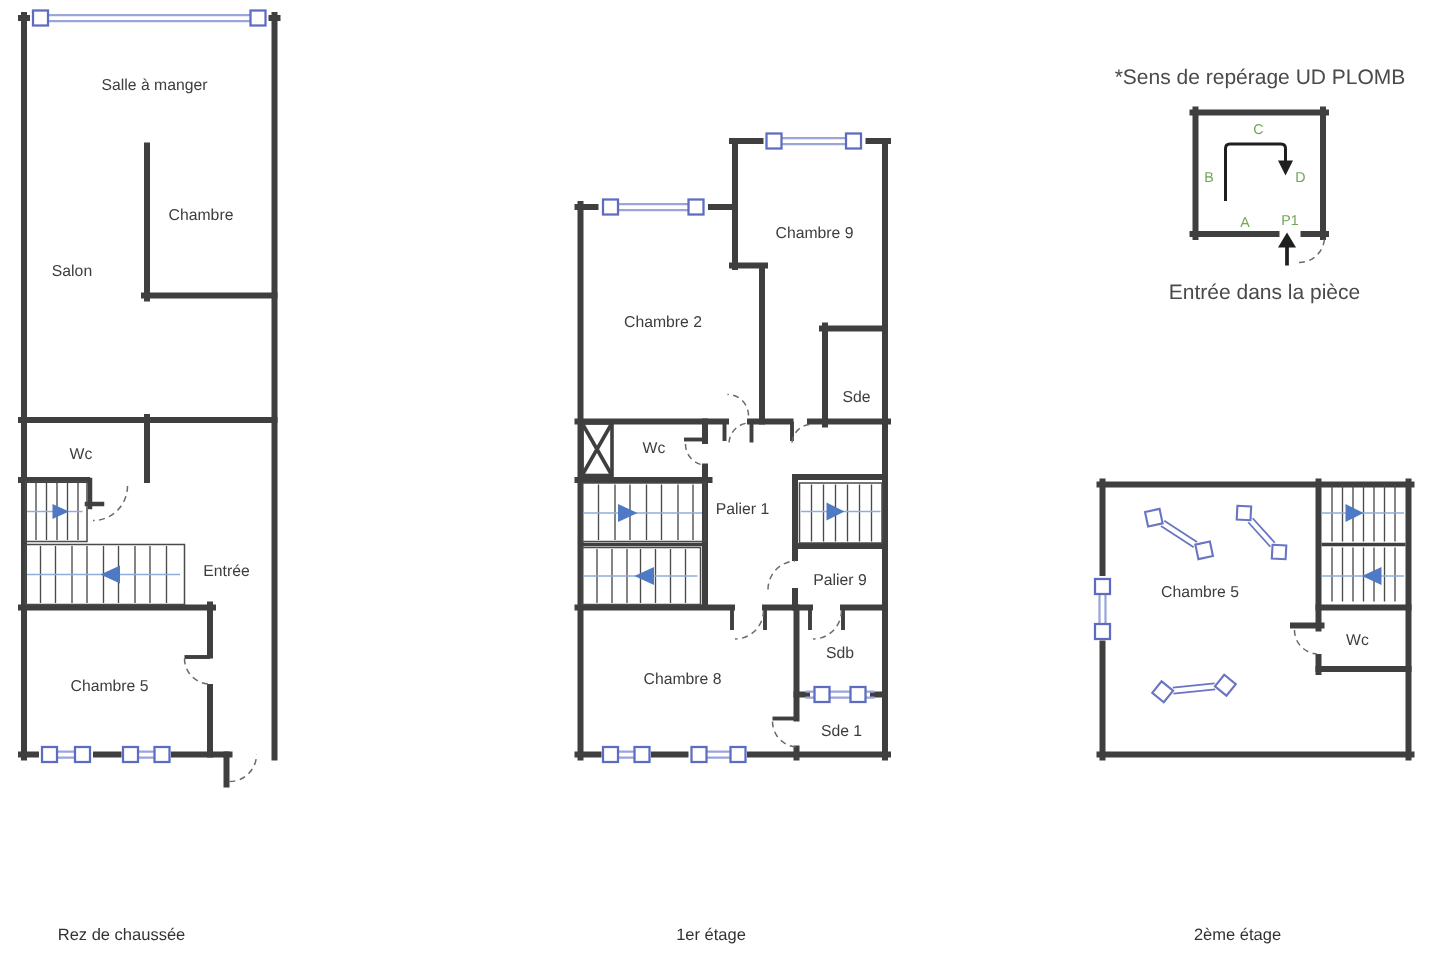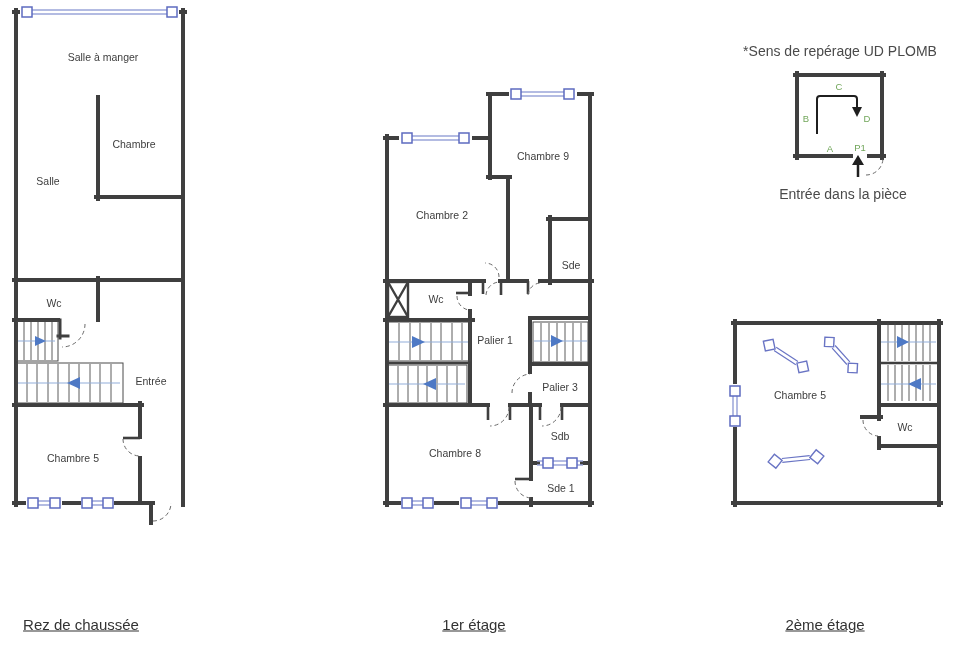"Salle" div.lbl { text: Salle -> Salon }
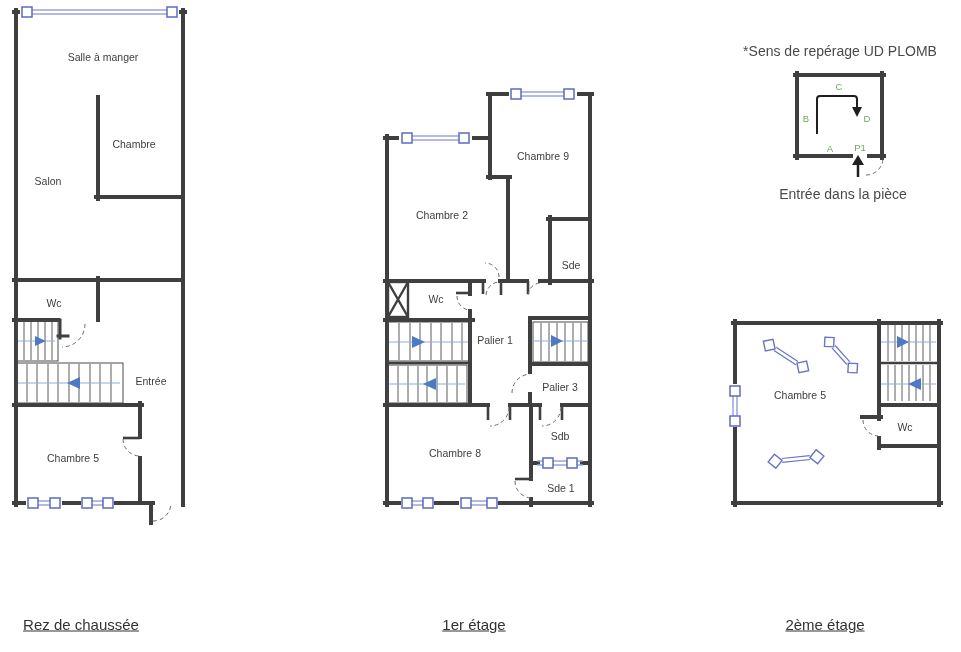"Palier 3" div.lbl { text: 3 -> 9 }
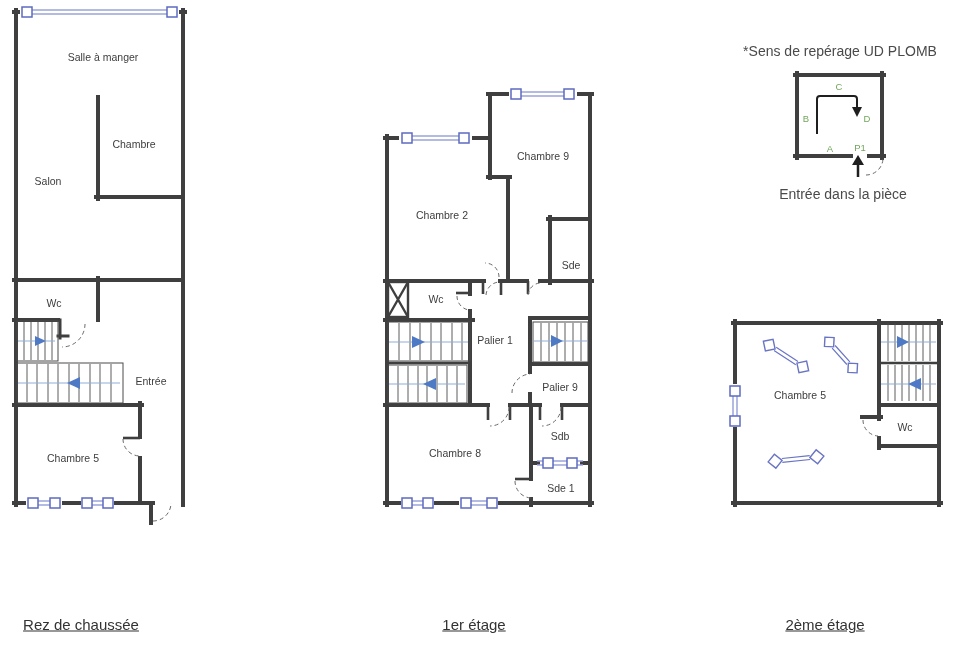"Rez de chaussée" .floorlbl { font-size: 15px -> 11px; text-decoration: underline -> none }
